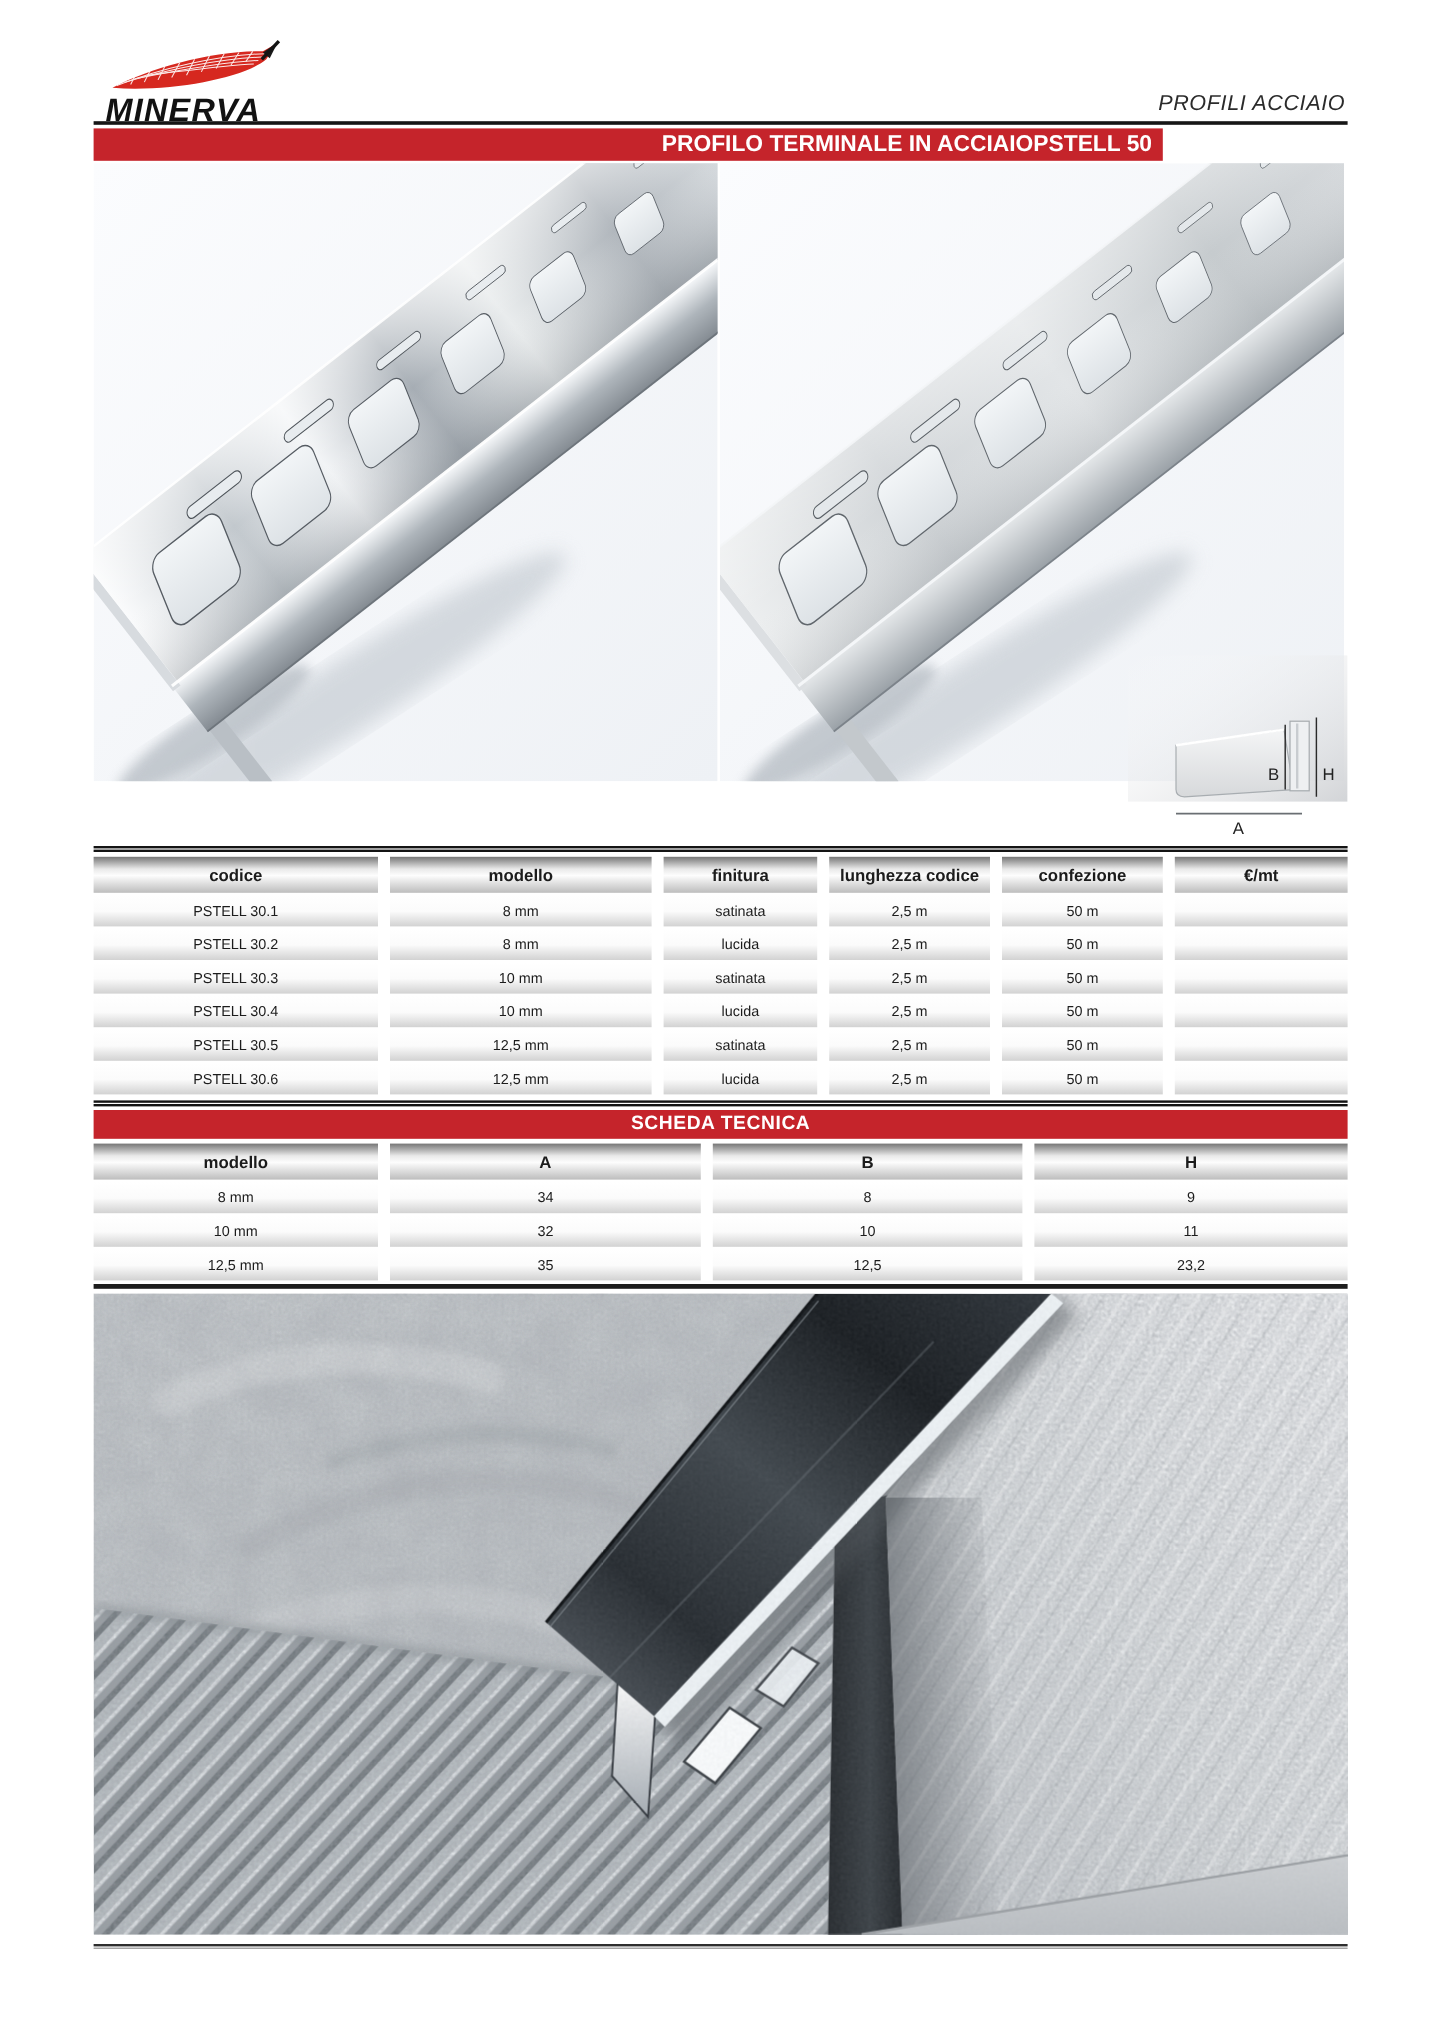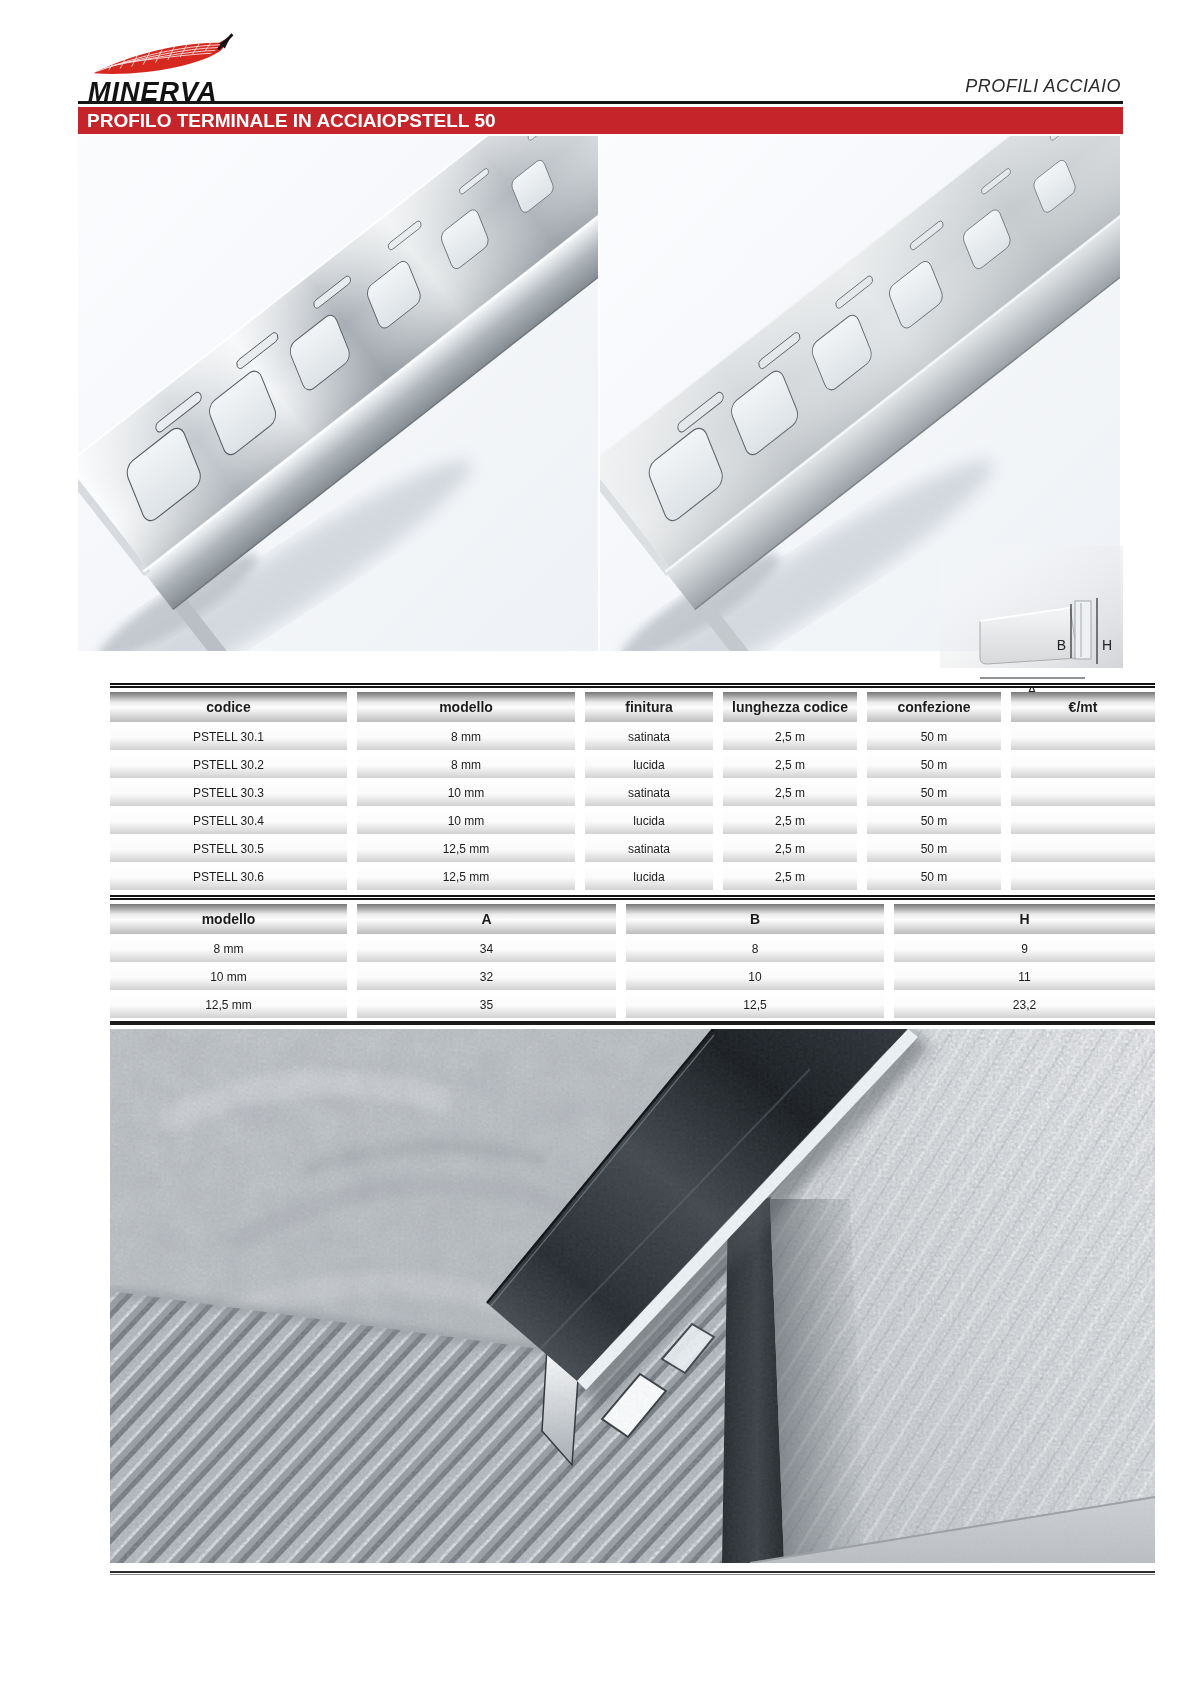"PROFILO TERMINALE IN ACCIAIO" .title-bar { justify-content: flex-start -> flex-end; width: 1045px -> 891px }
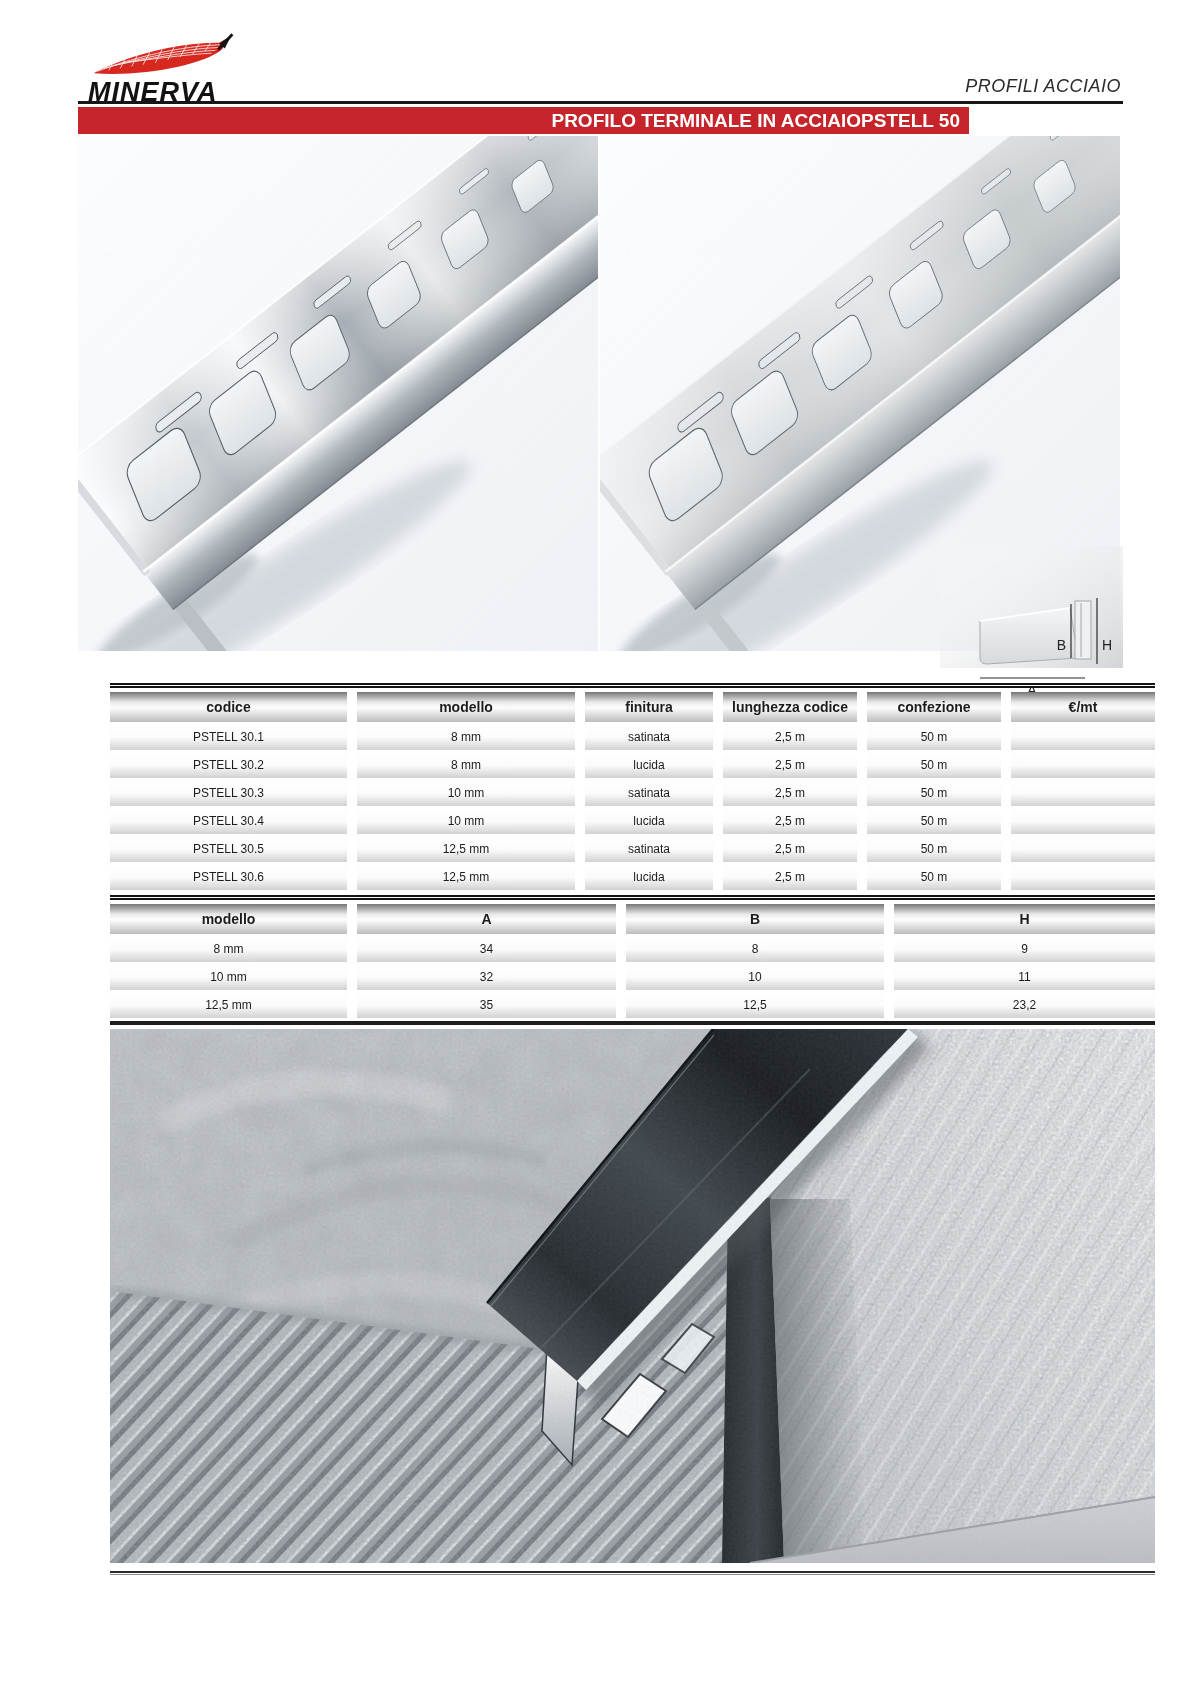"codice" .content { margin-left: 32px -> none; top: 683px -> 705px }
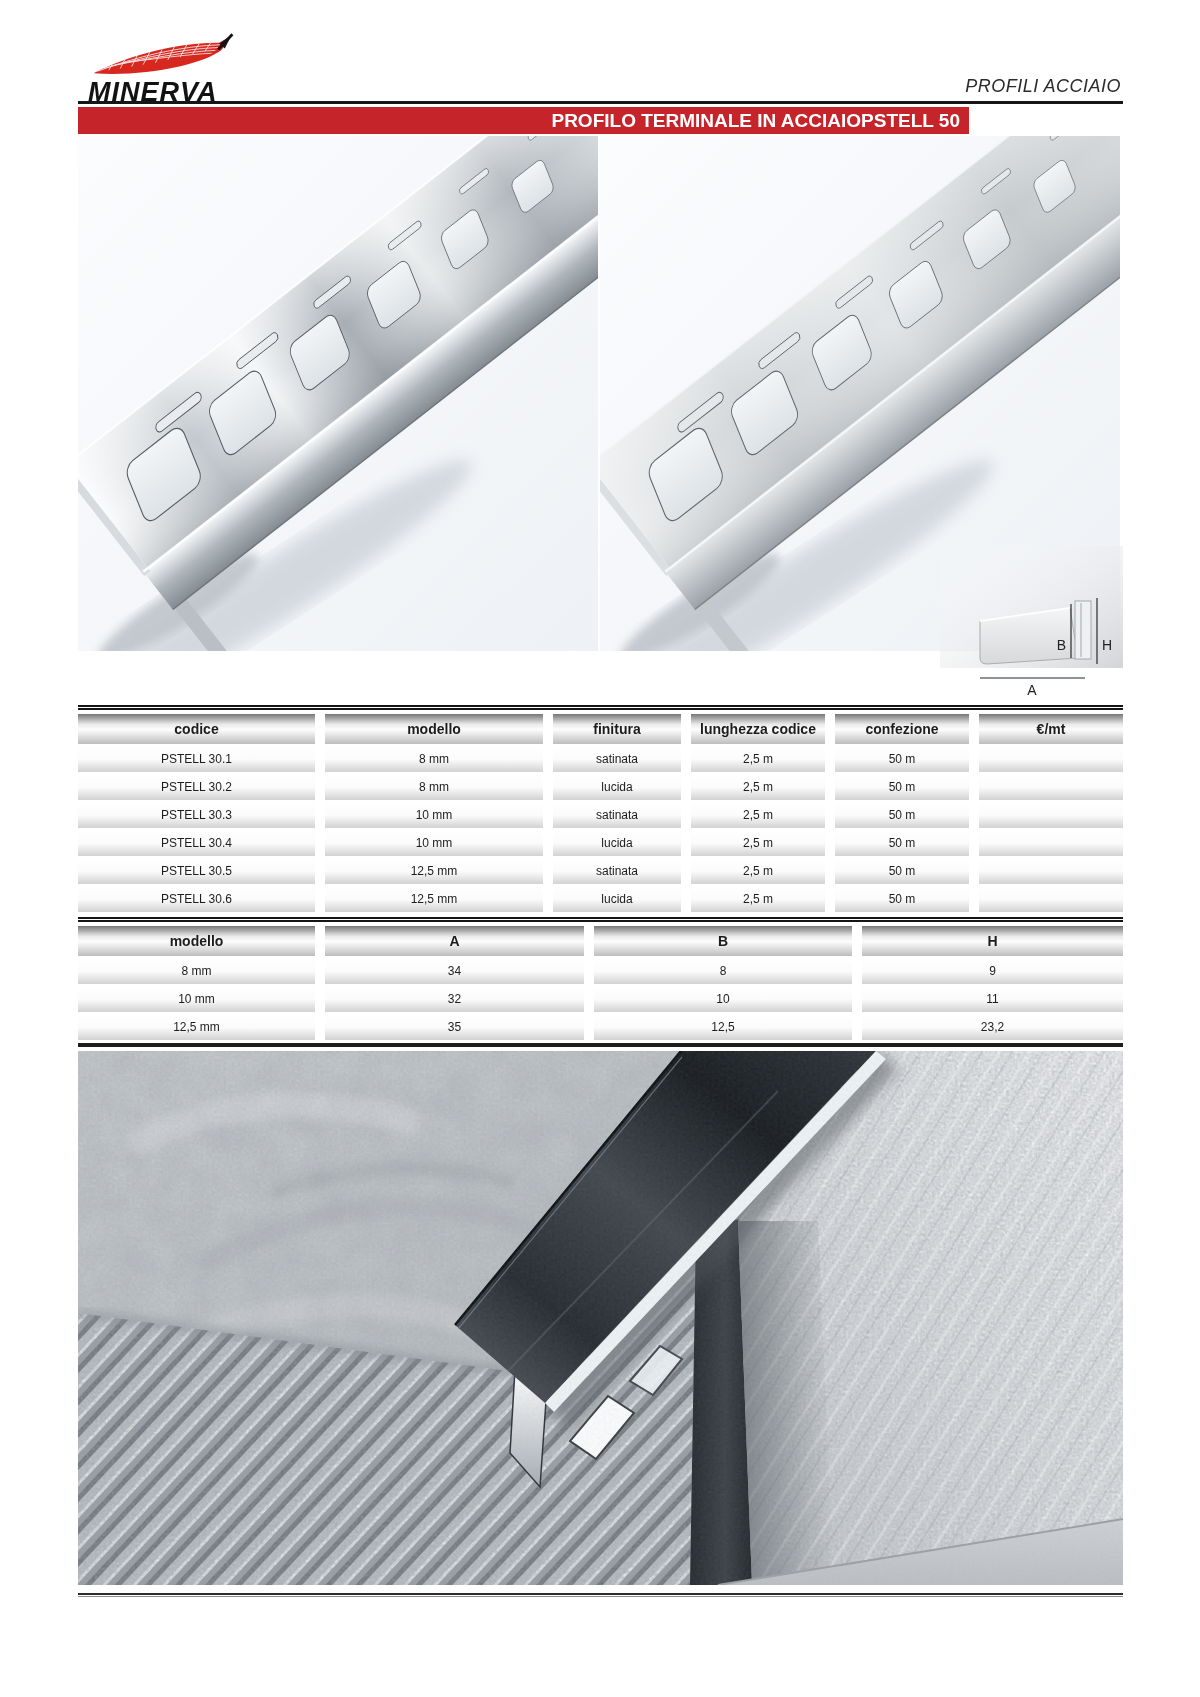"SCHEDA TECNICA" div.redbar { html: none -> <div>SCHEDA TECNICA</div> }
